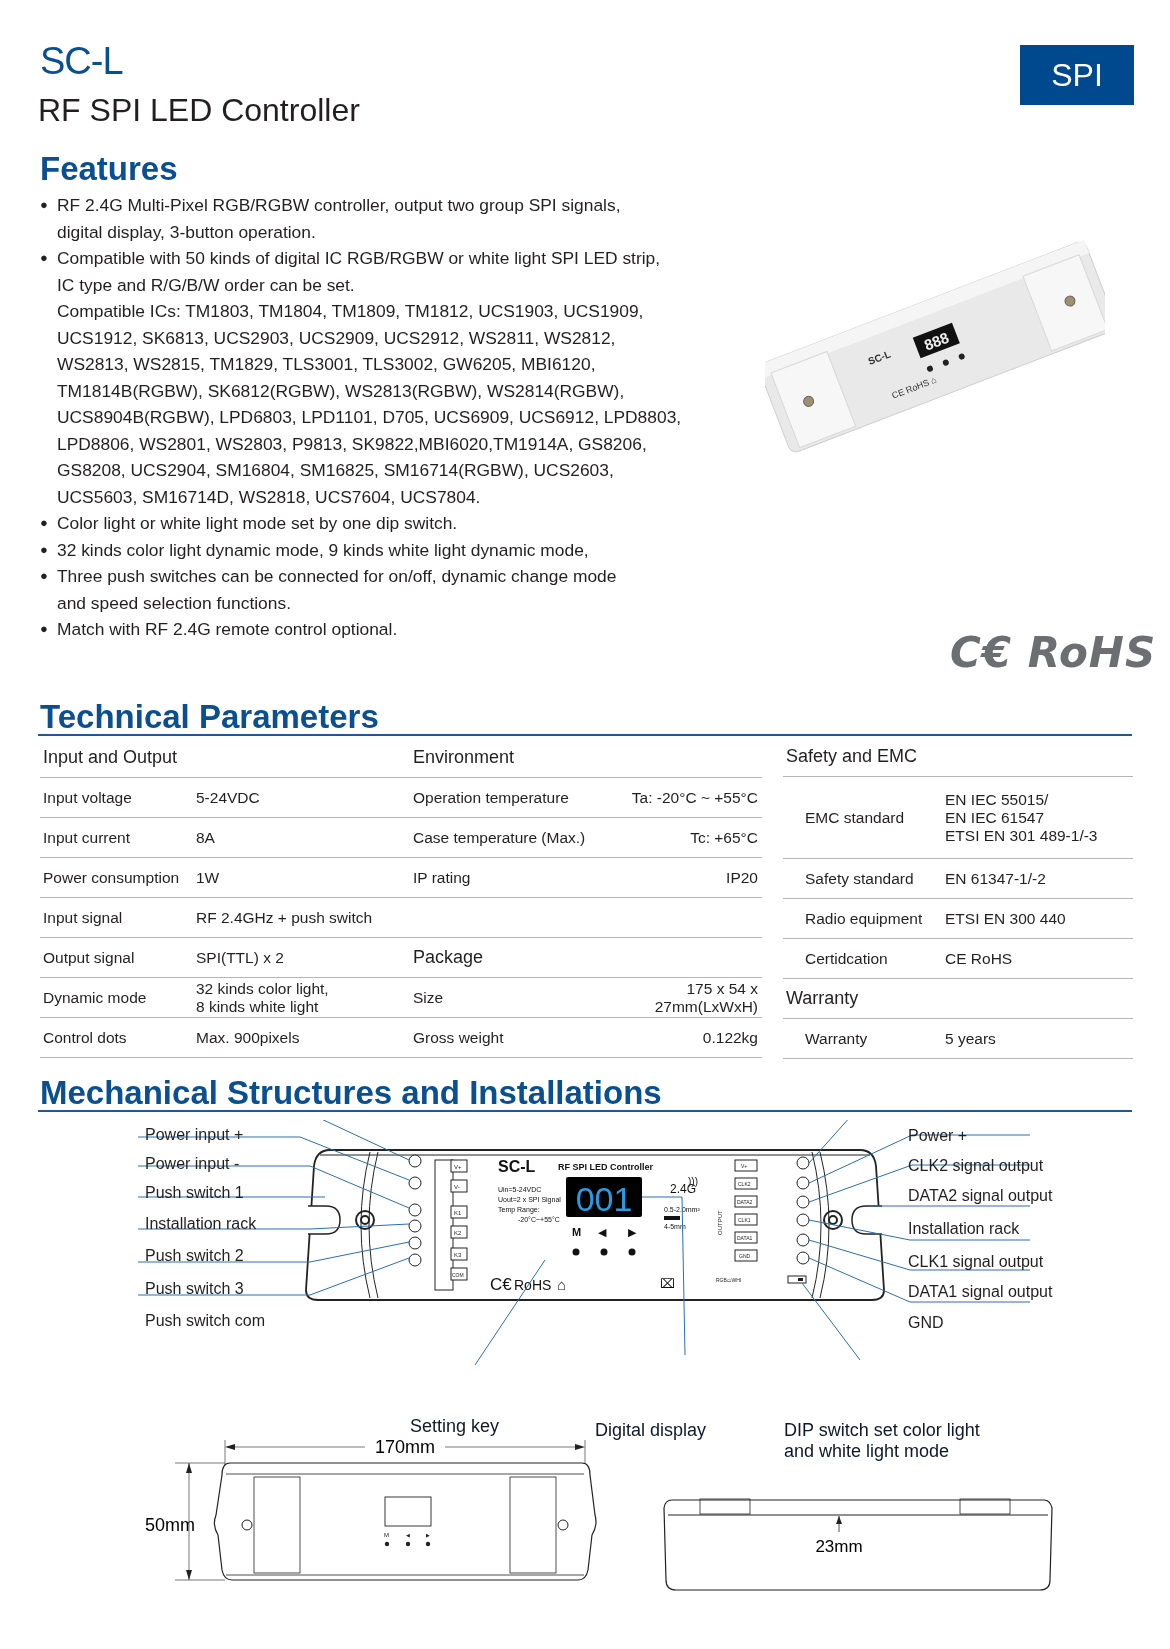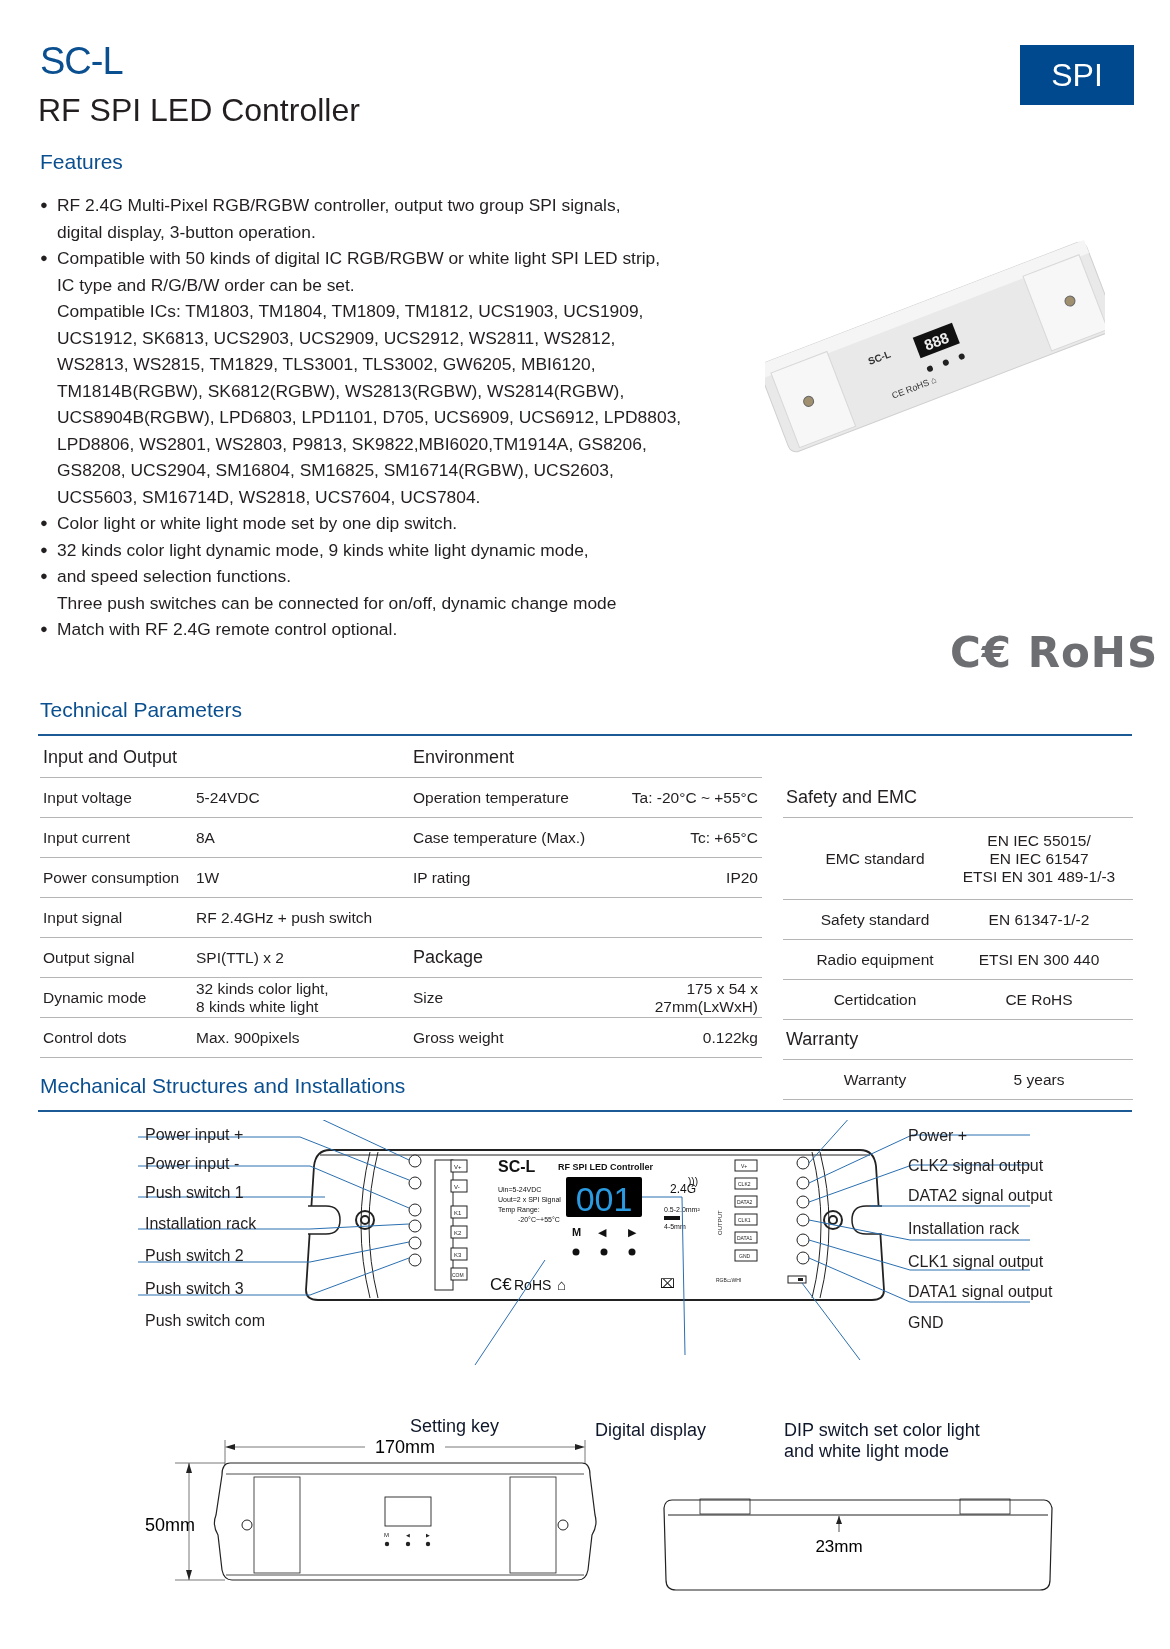"Features" .section-h { font-size: 21px -> 33px; font-weight: none -> bold }
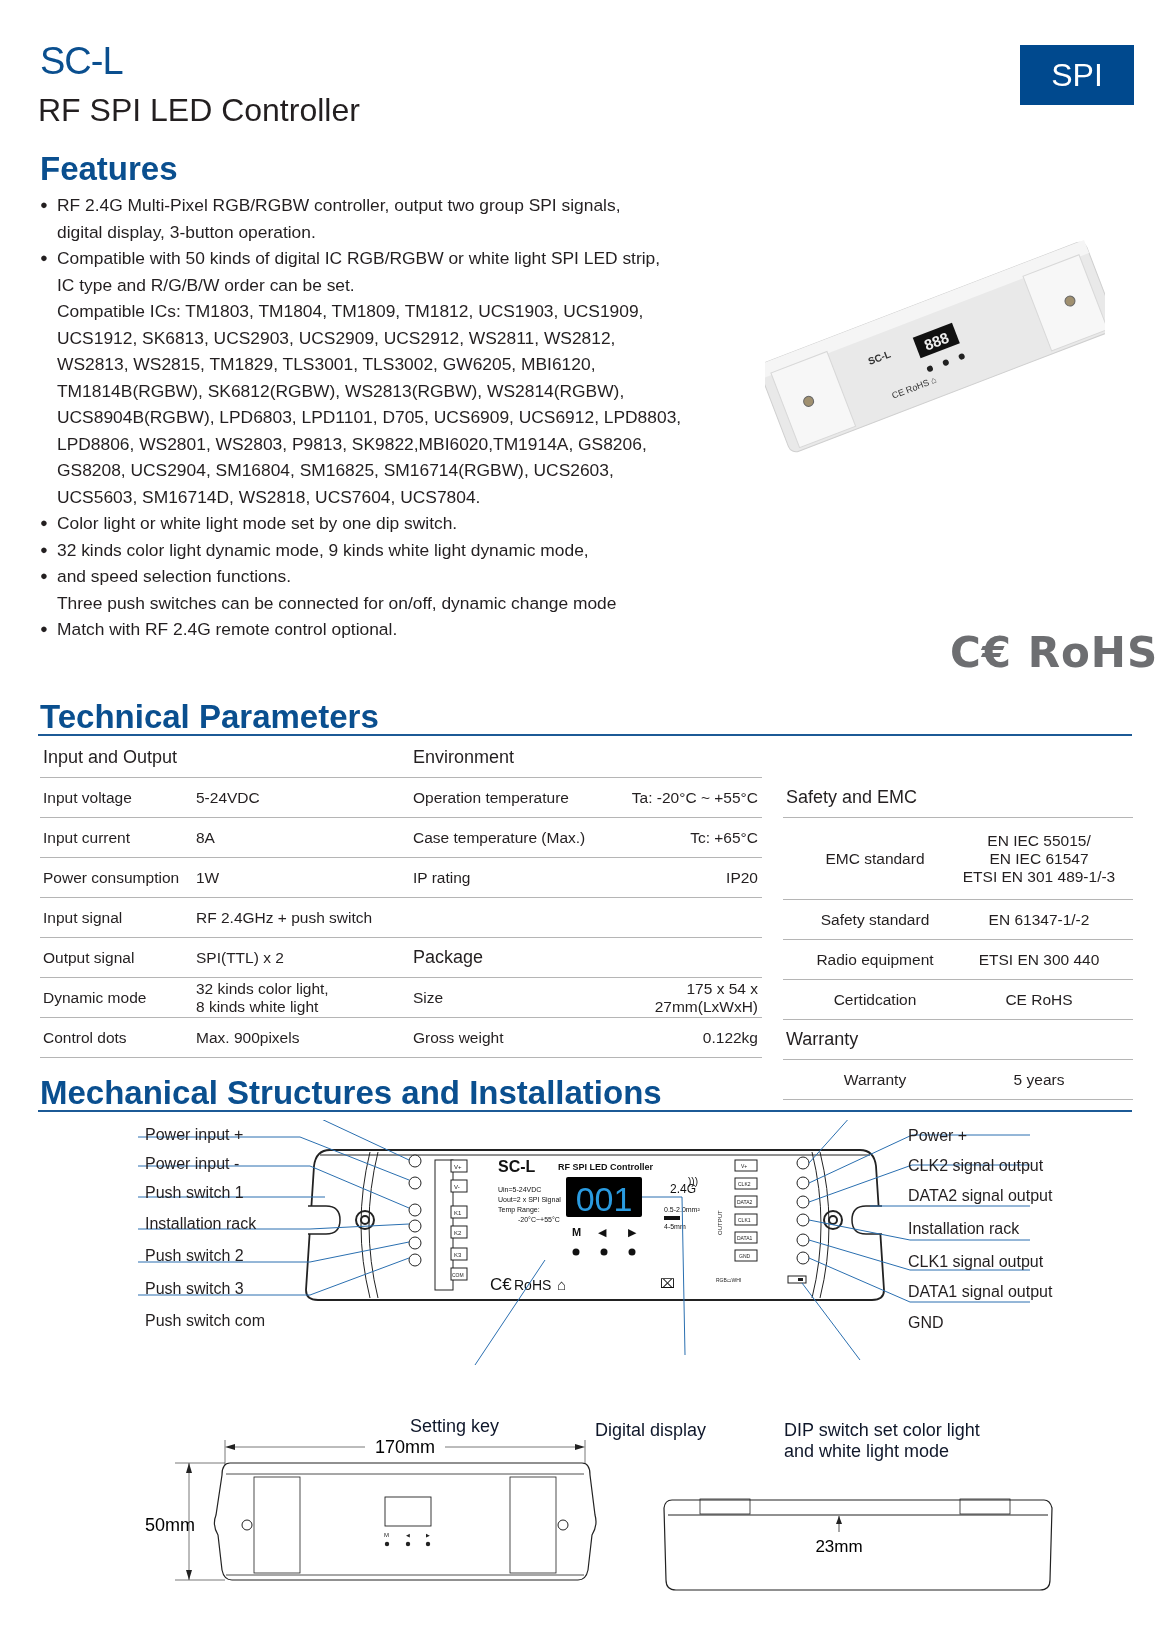"and speed selection functions." div { order: before "Three push switches can be" -> after "Three push switches can be" }
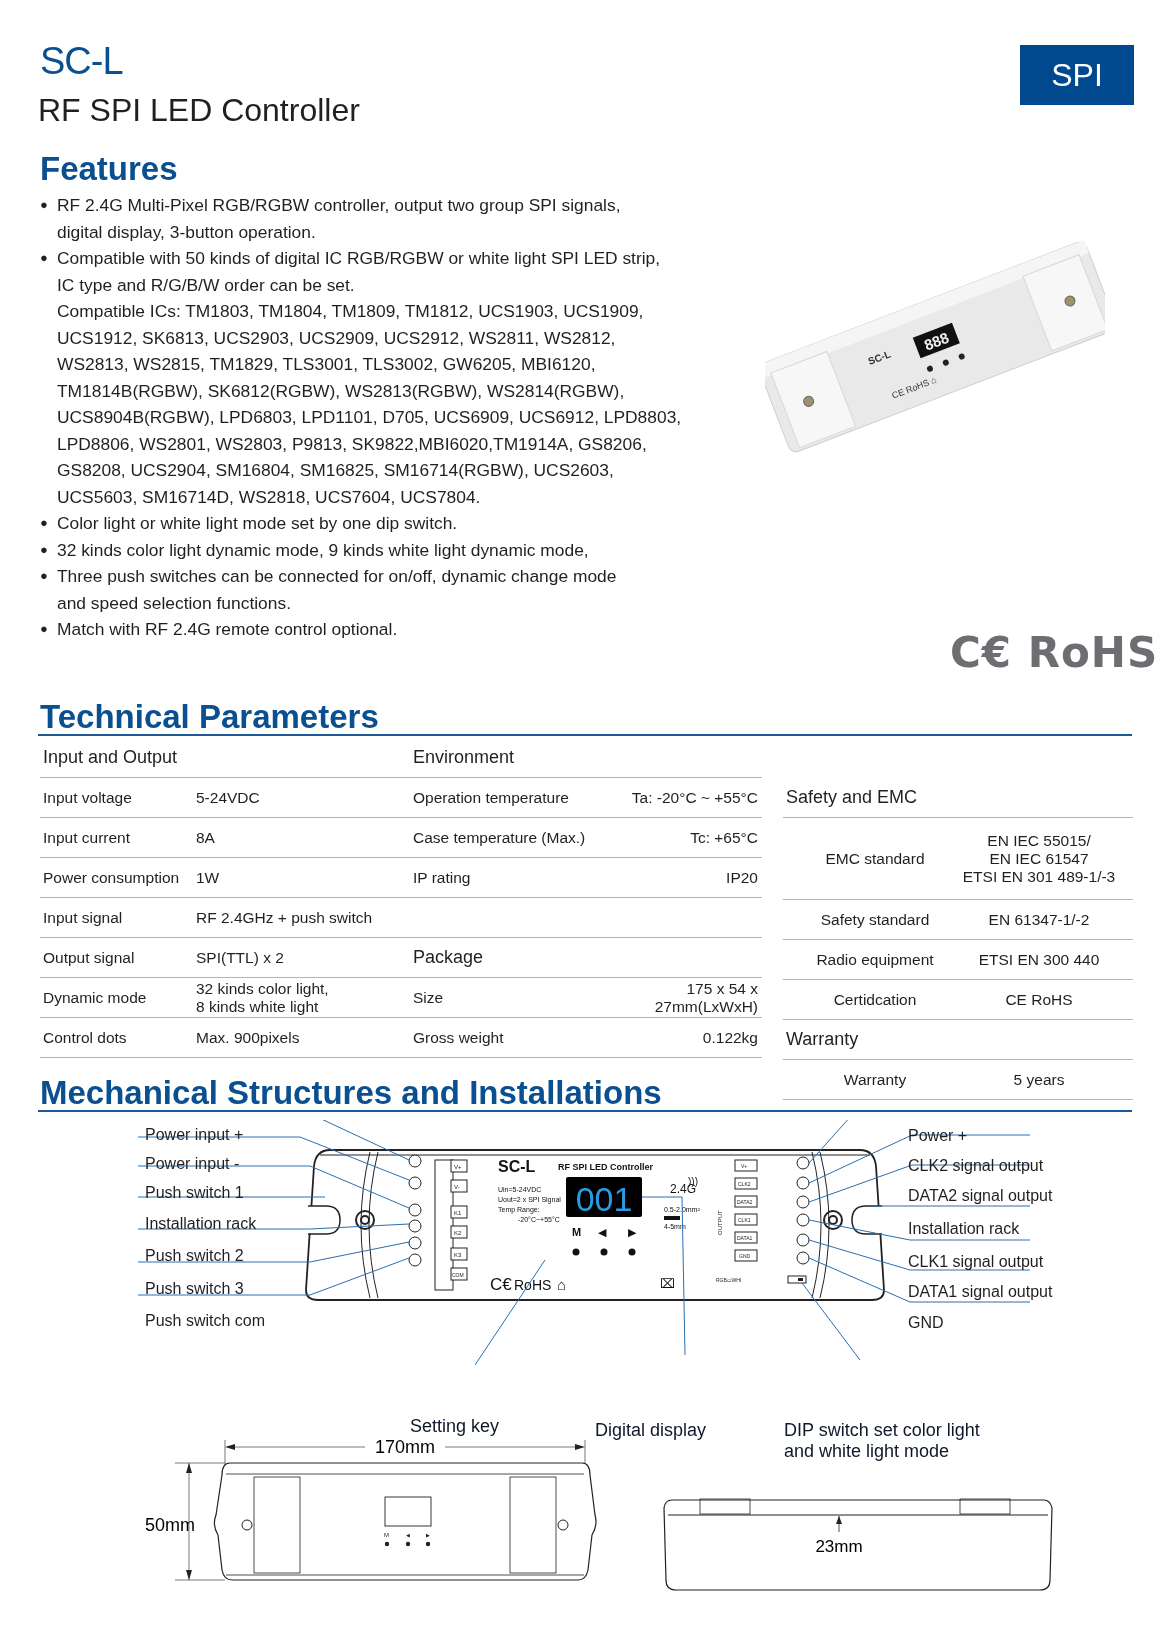"C€ RoHS" .ce-rohs { font-style: none -> italic }
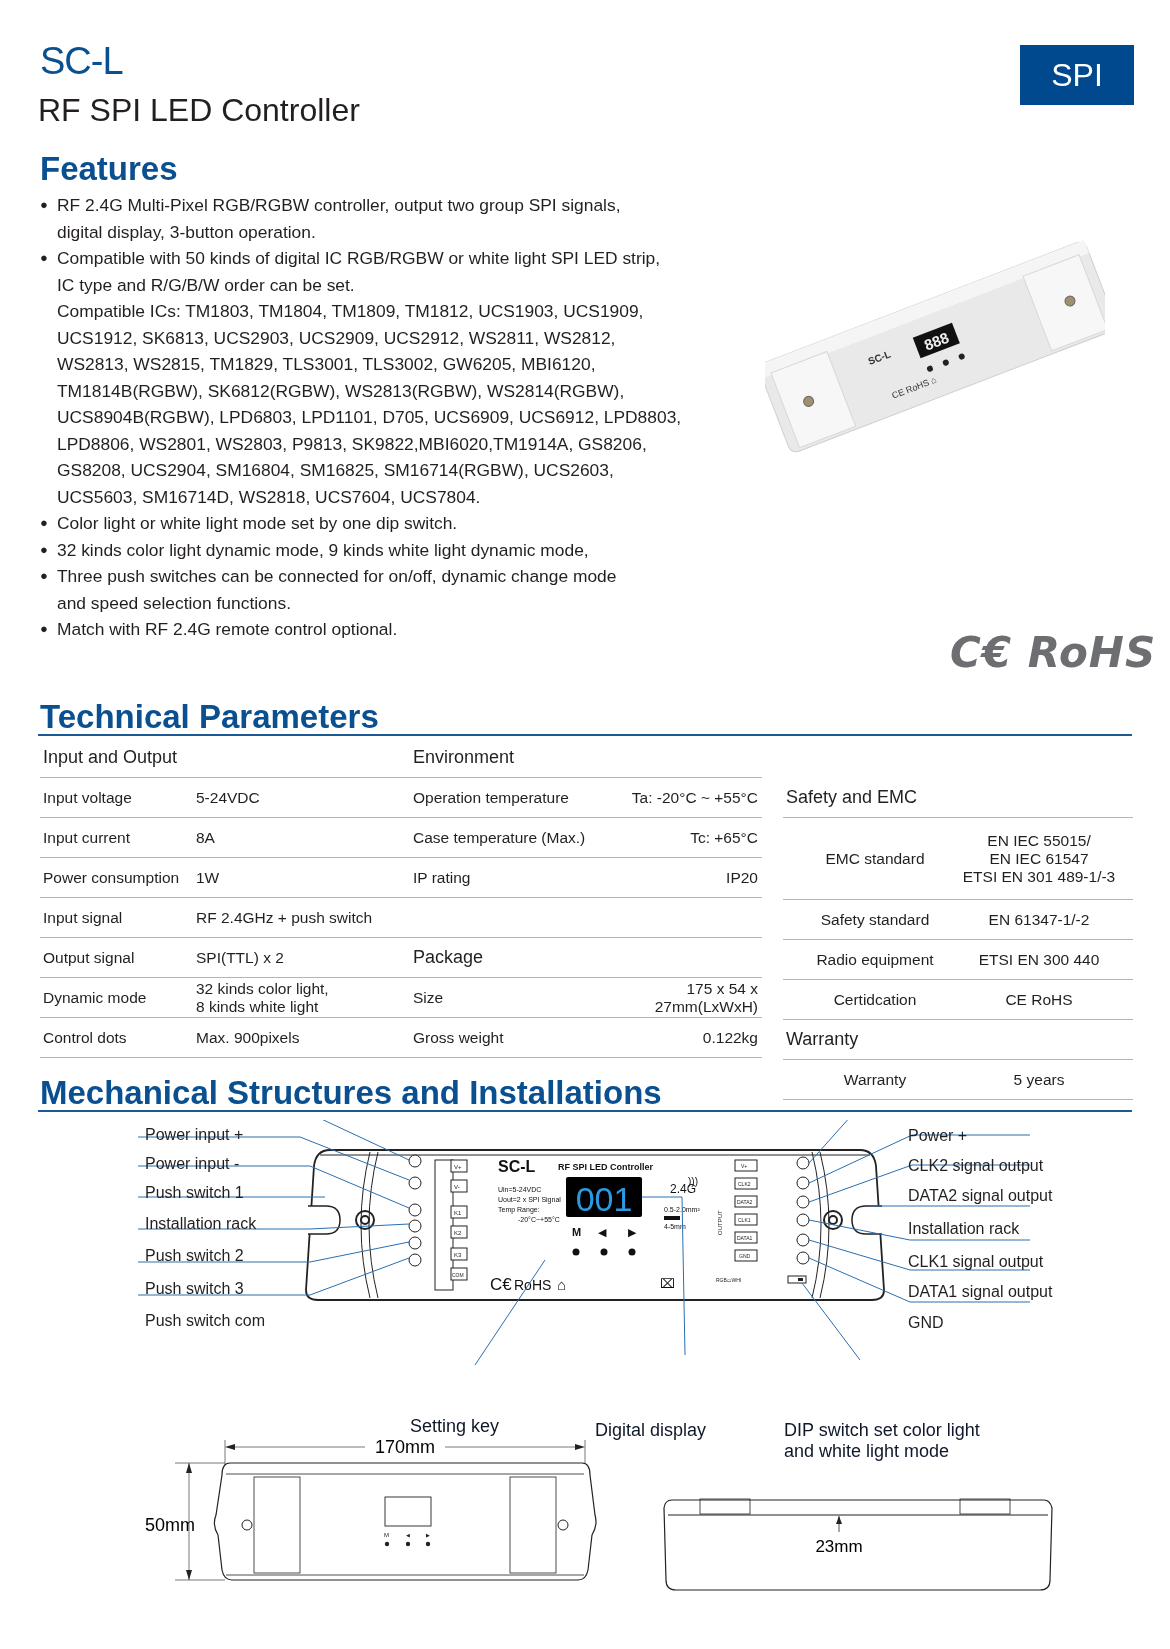"Safety and EMC" .col3 { text-align: center -> none; top: 778px -> 737px }
